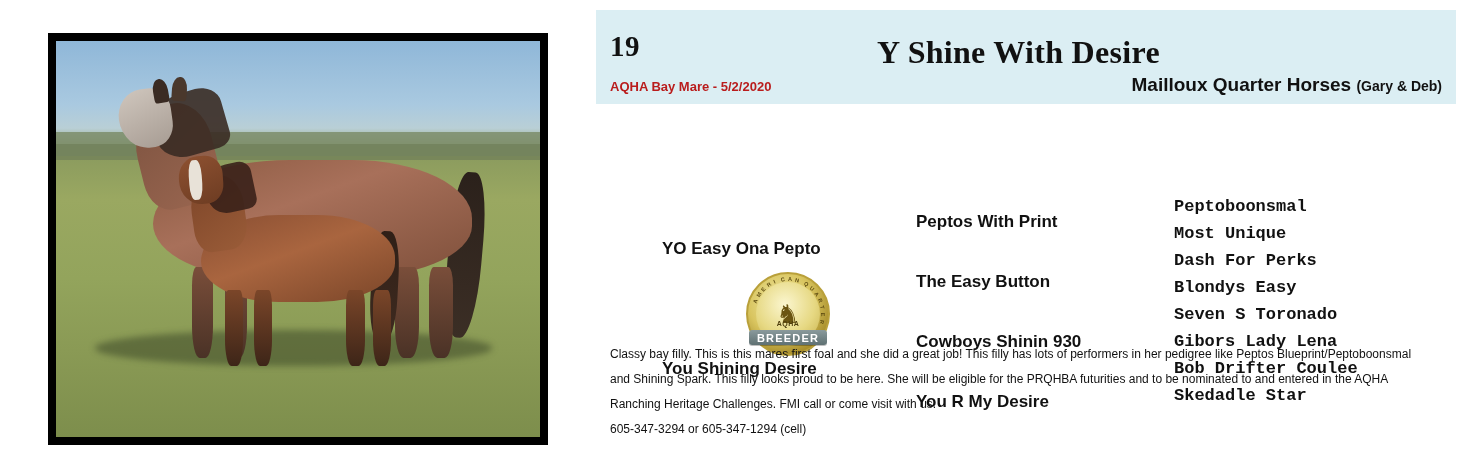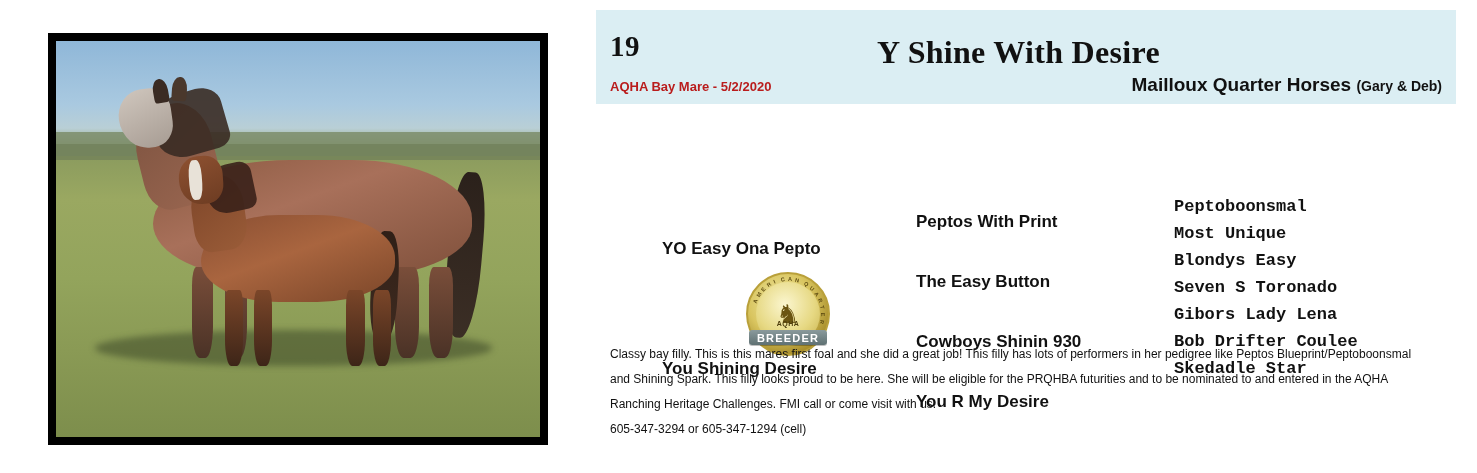"Dash For Perks" div.ped-name { html: none -> <div>Dash For Perks</div> }
